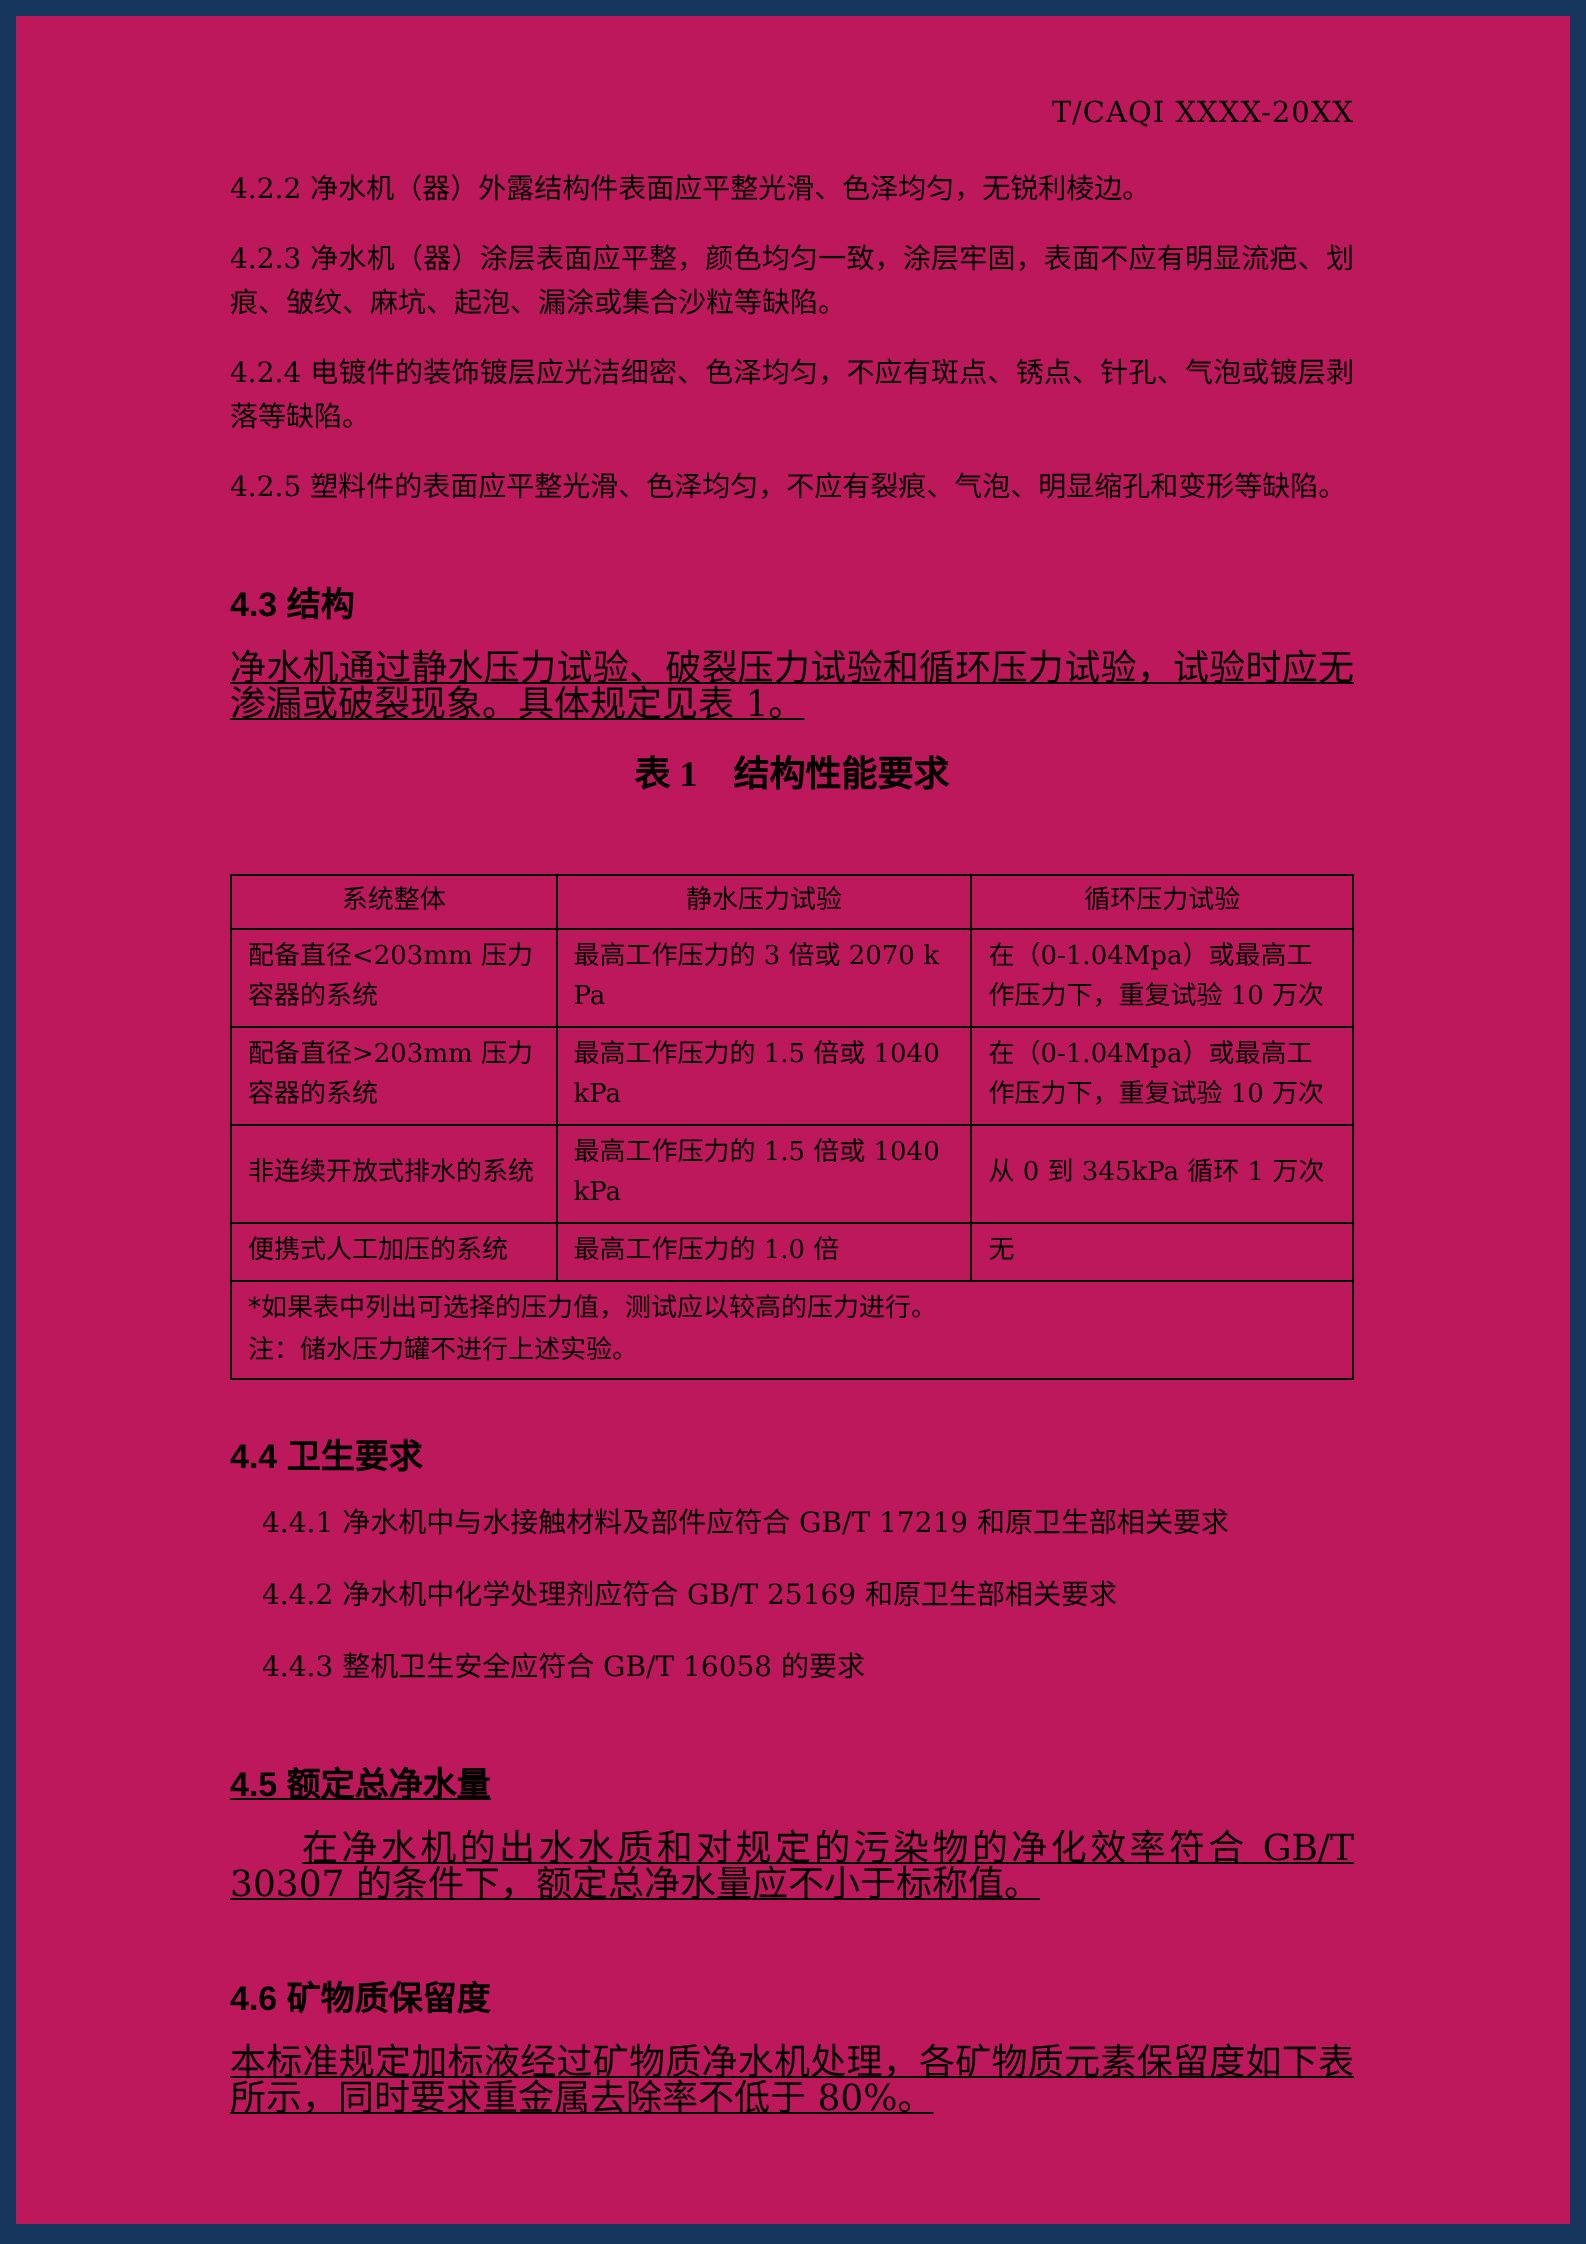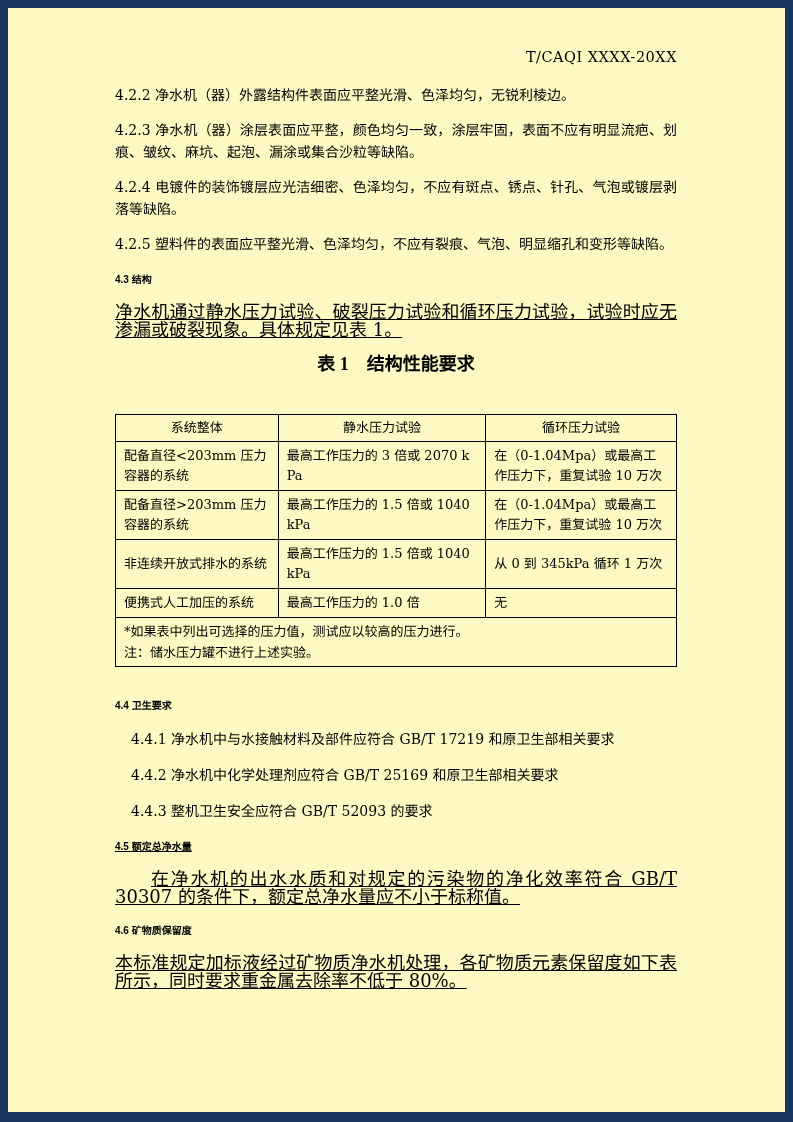"T/CAQI XXXX-20XX" .page { background: #fef9c3 -> #be185d }
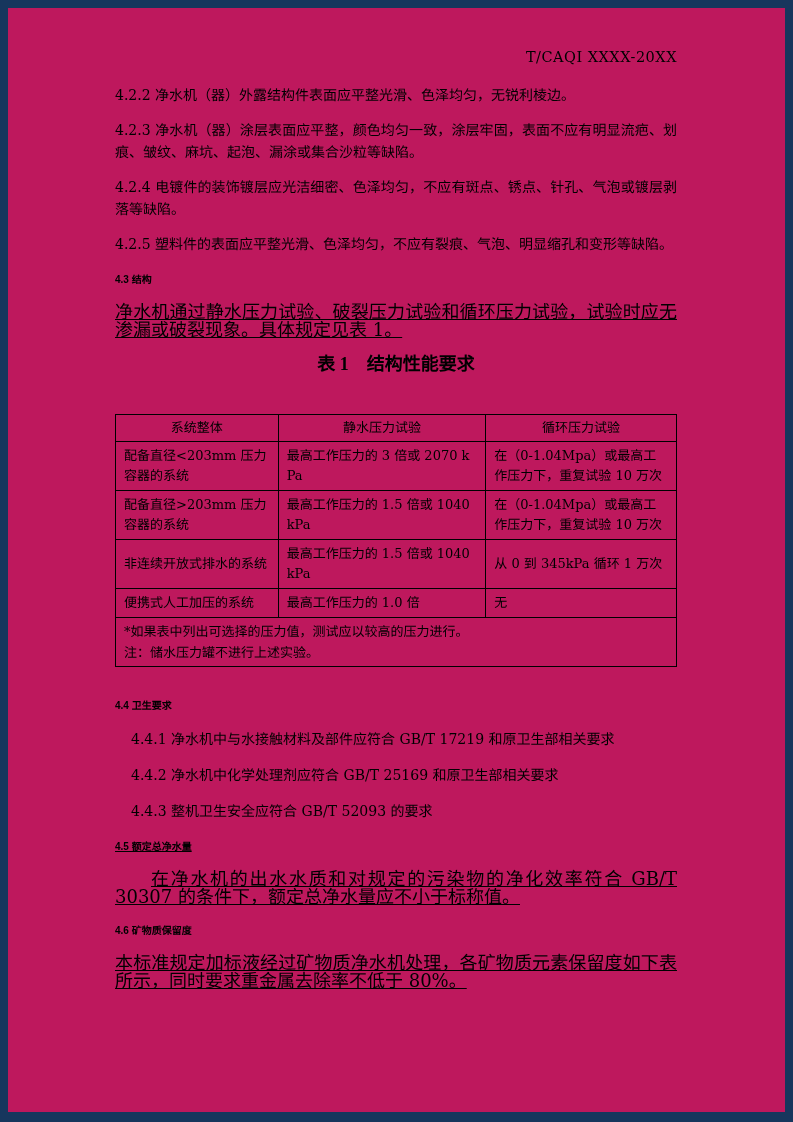"4.3 结构" h3.sec { font-size: 10px -> 17px; margin: 16px 0 14px 0 -> 39px 0 14px 0 }
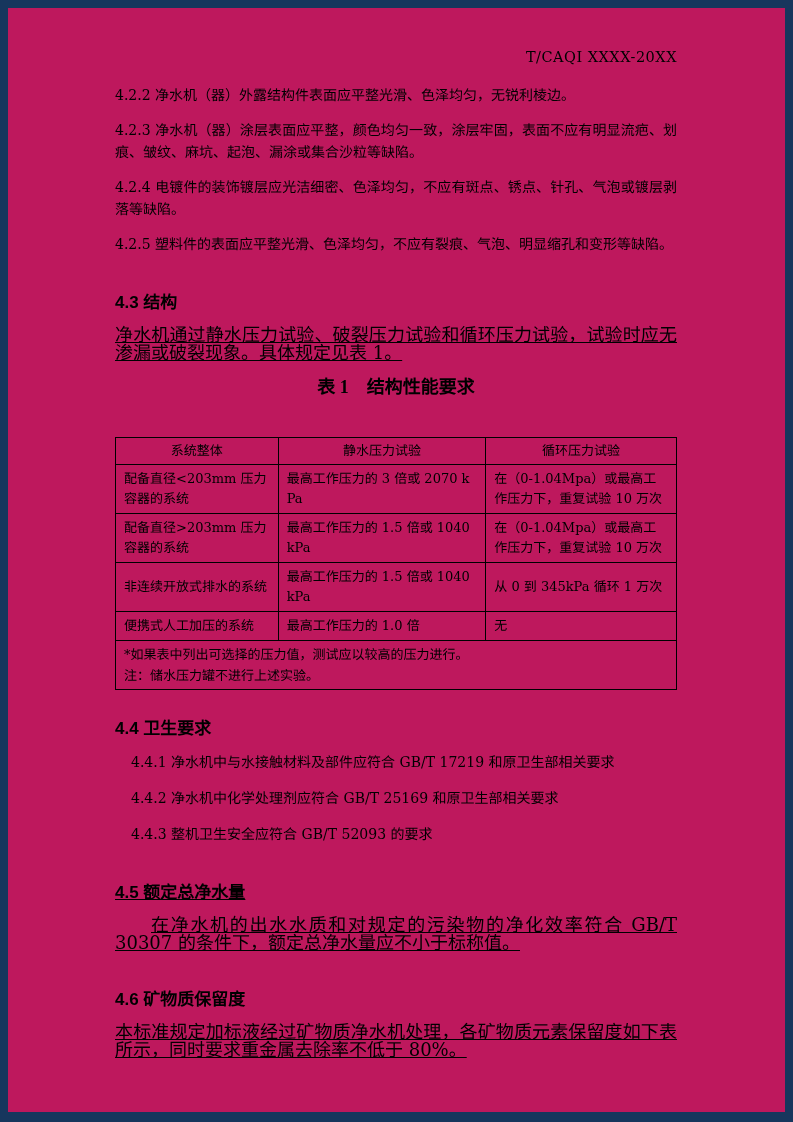"4.4.3 整机卫生安全应符合 GB/T 52093 的要求" p { text: 52093 -> 16058 }
